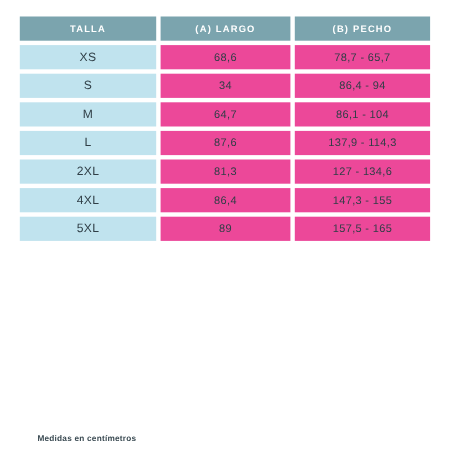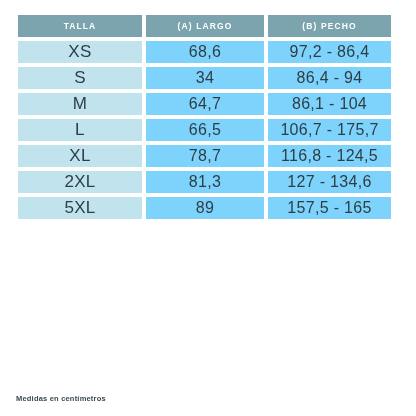"XS" tbody td.size-cell { font-size: 17px -> 11px }
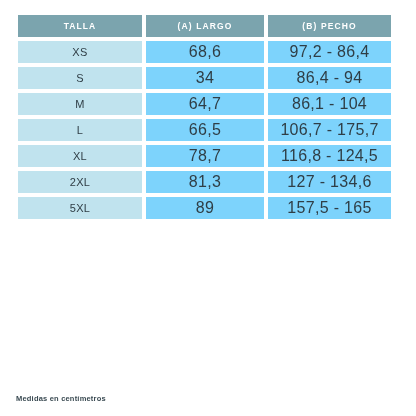"68,6" tbody td.measure-cell { background: #7dd3fc -> #ec4899; font-size: 16px -> 10px }
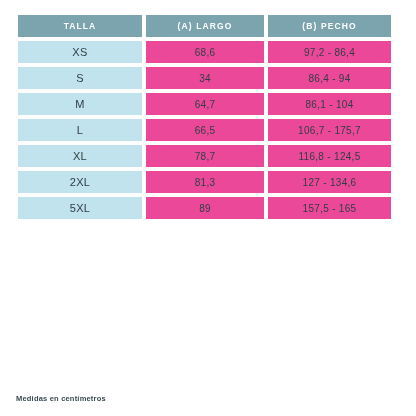"97,2 - 86,4" td.measure-cell { text: 97,2 - 86,4 -> 78,7 - 65,7 }
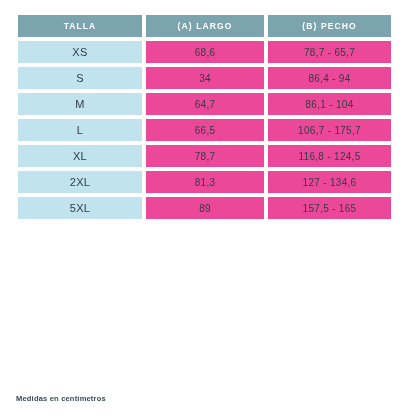"66,5" td.measure-cell { text: 66,5 -> 87,6 }
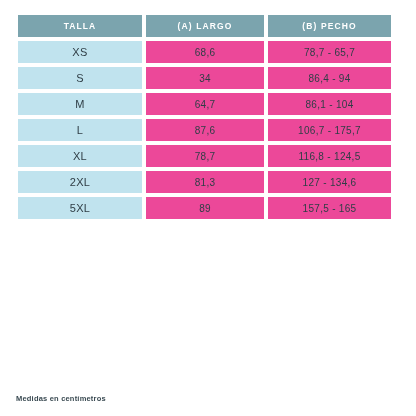"106,7 - 175,7" td.measure-cell { text: 106,7 - 175,7 -> 137,9 - 114,3 }
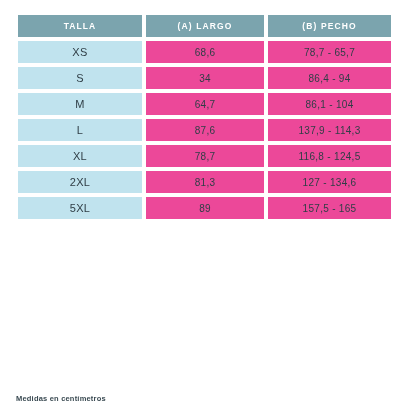"XL" tr { html: <tr> <td>XL</td> <td>78,7</td> <td>116,8 - 124,5</td> </tr> -> none }
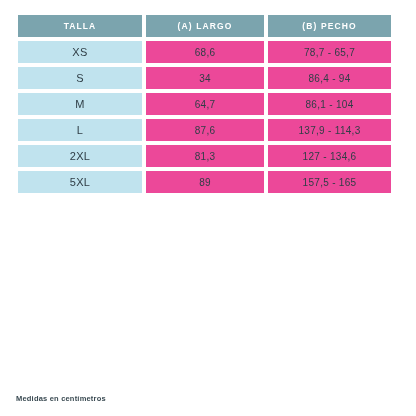"4XL" tr { html: none -> <tr> <td>4XL</td> <td>86,4</td> <td>147,3 - 155</td> </tr> }
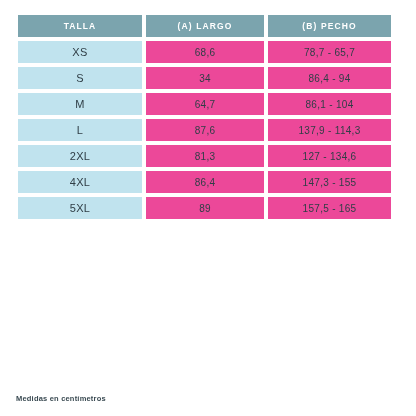"Medidas en centímetros" .footnote { left: 16px -> 34px }
